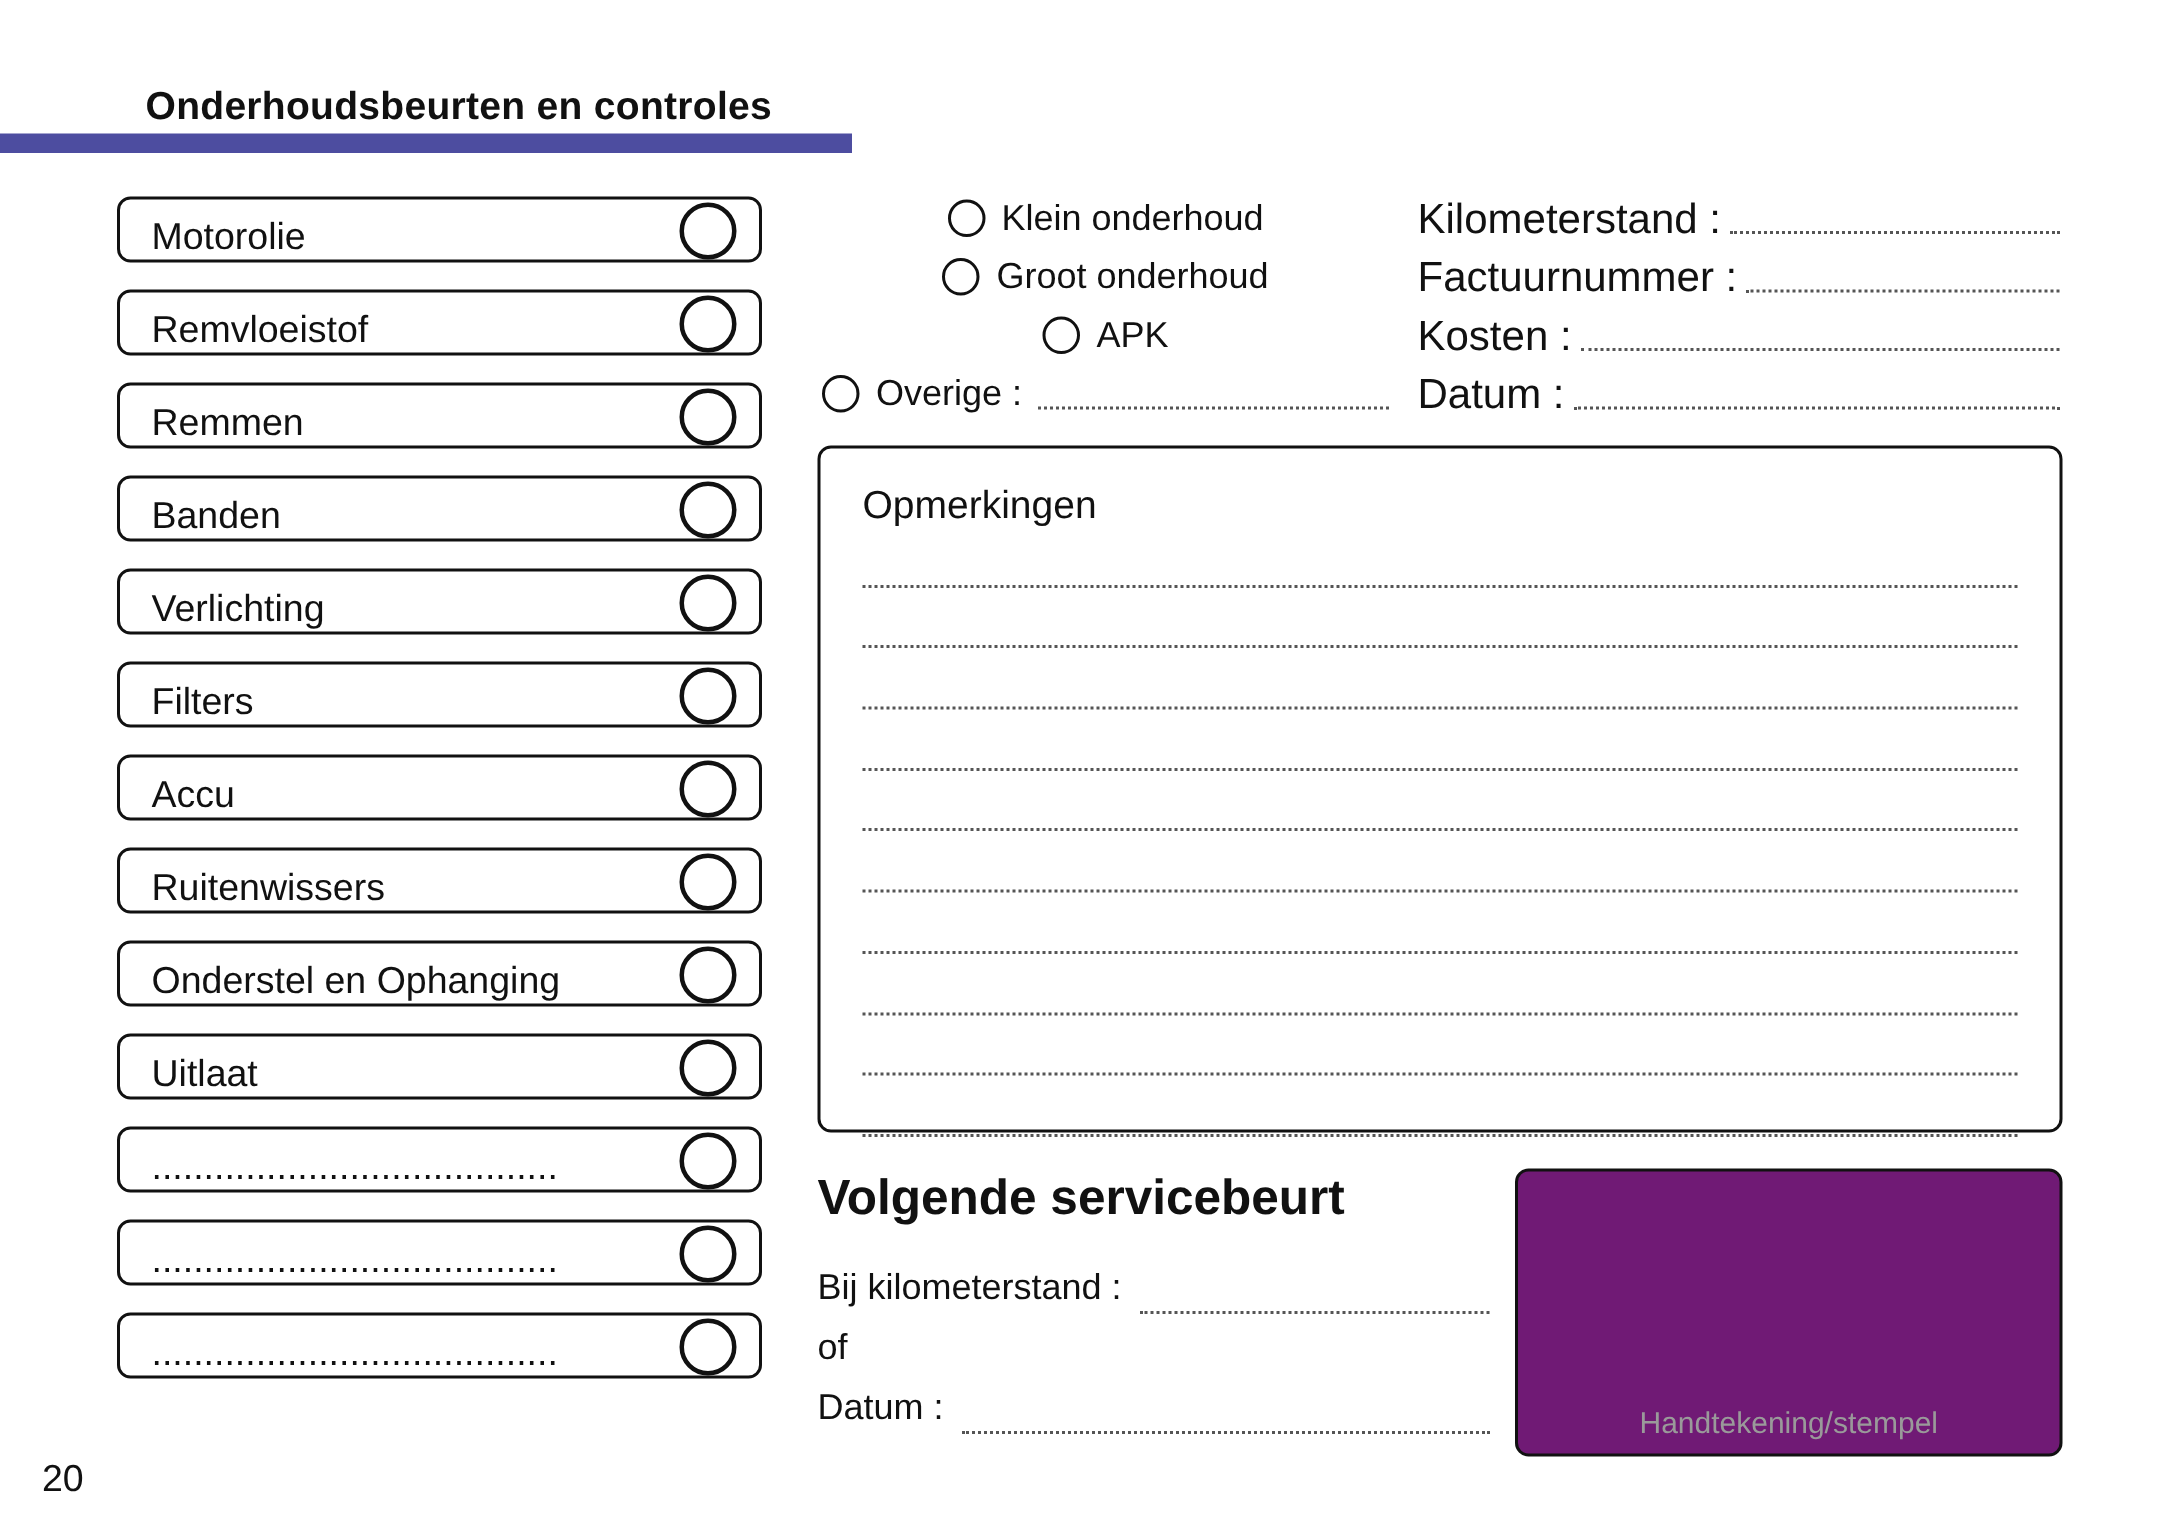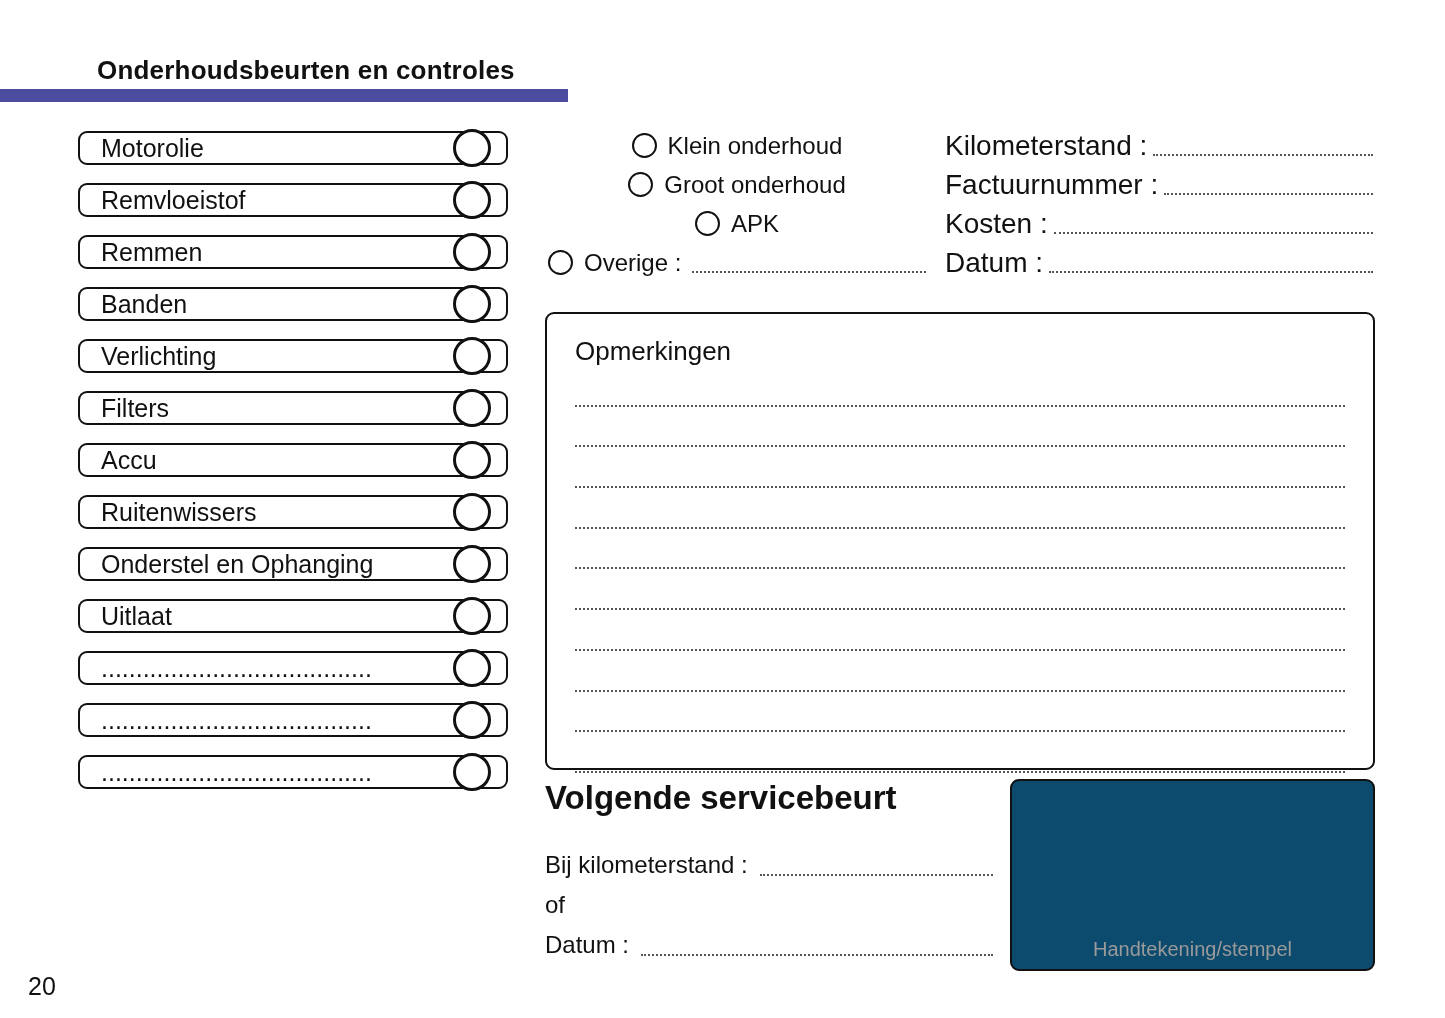"Motorolie" .check-row { align-items: center -> flex-end; height: 34px -> 44px }
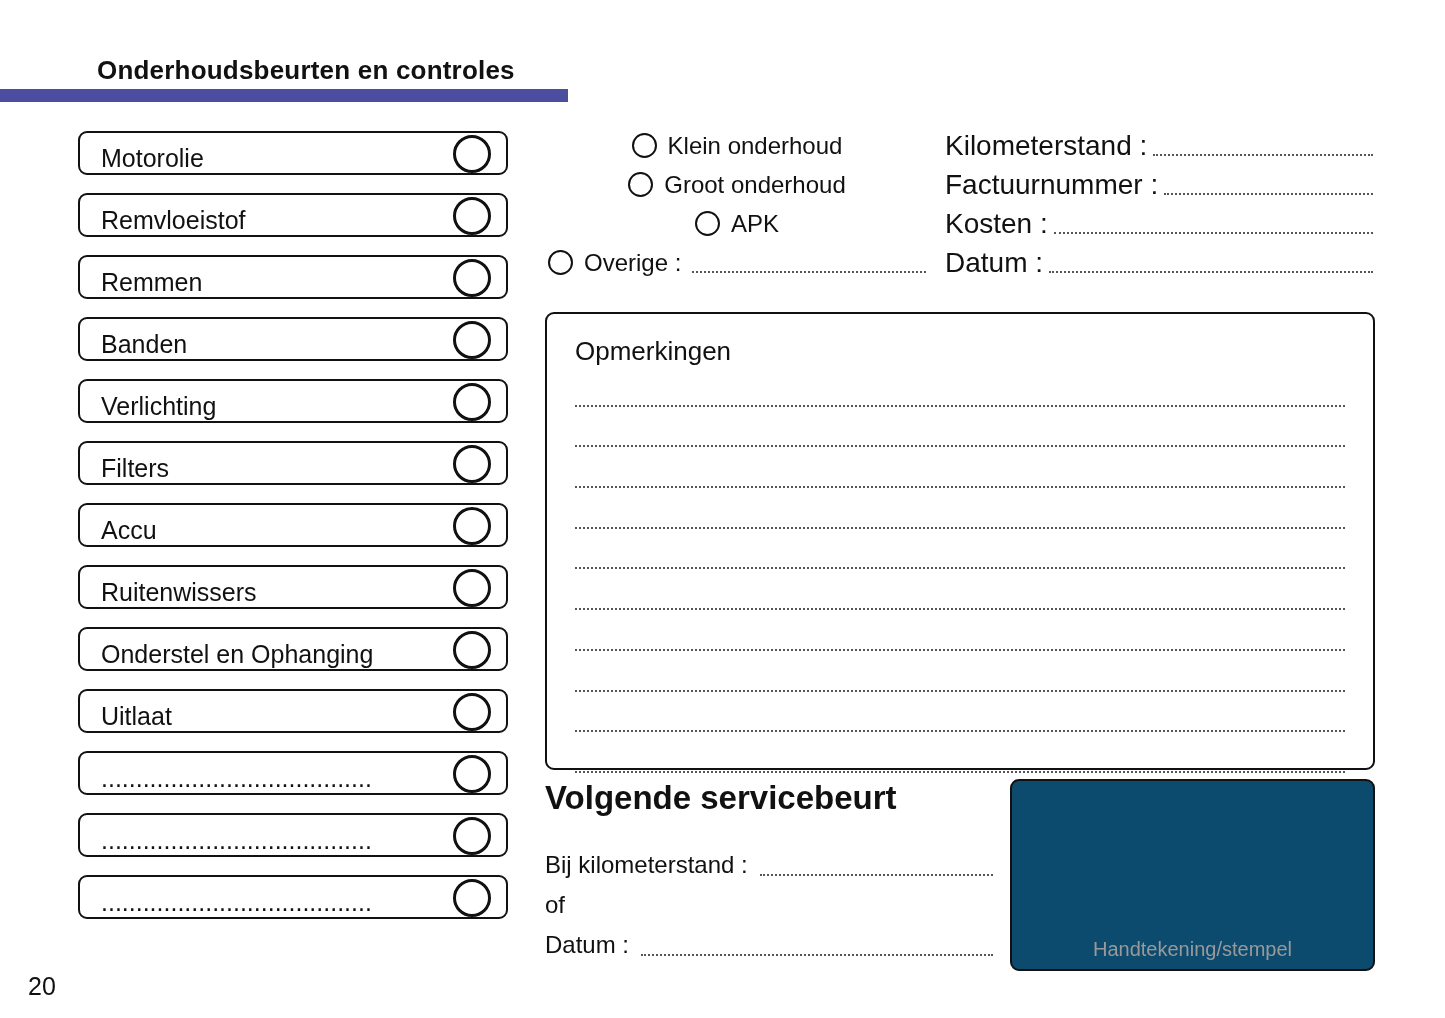"Opmerkingen" .opmerkingen { top: 312px -> 297px }
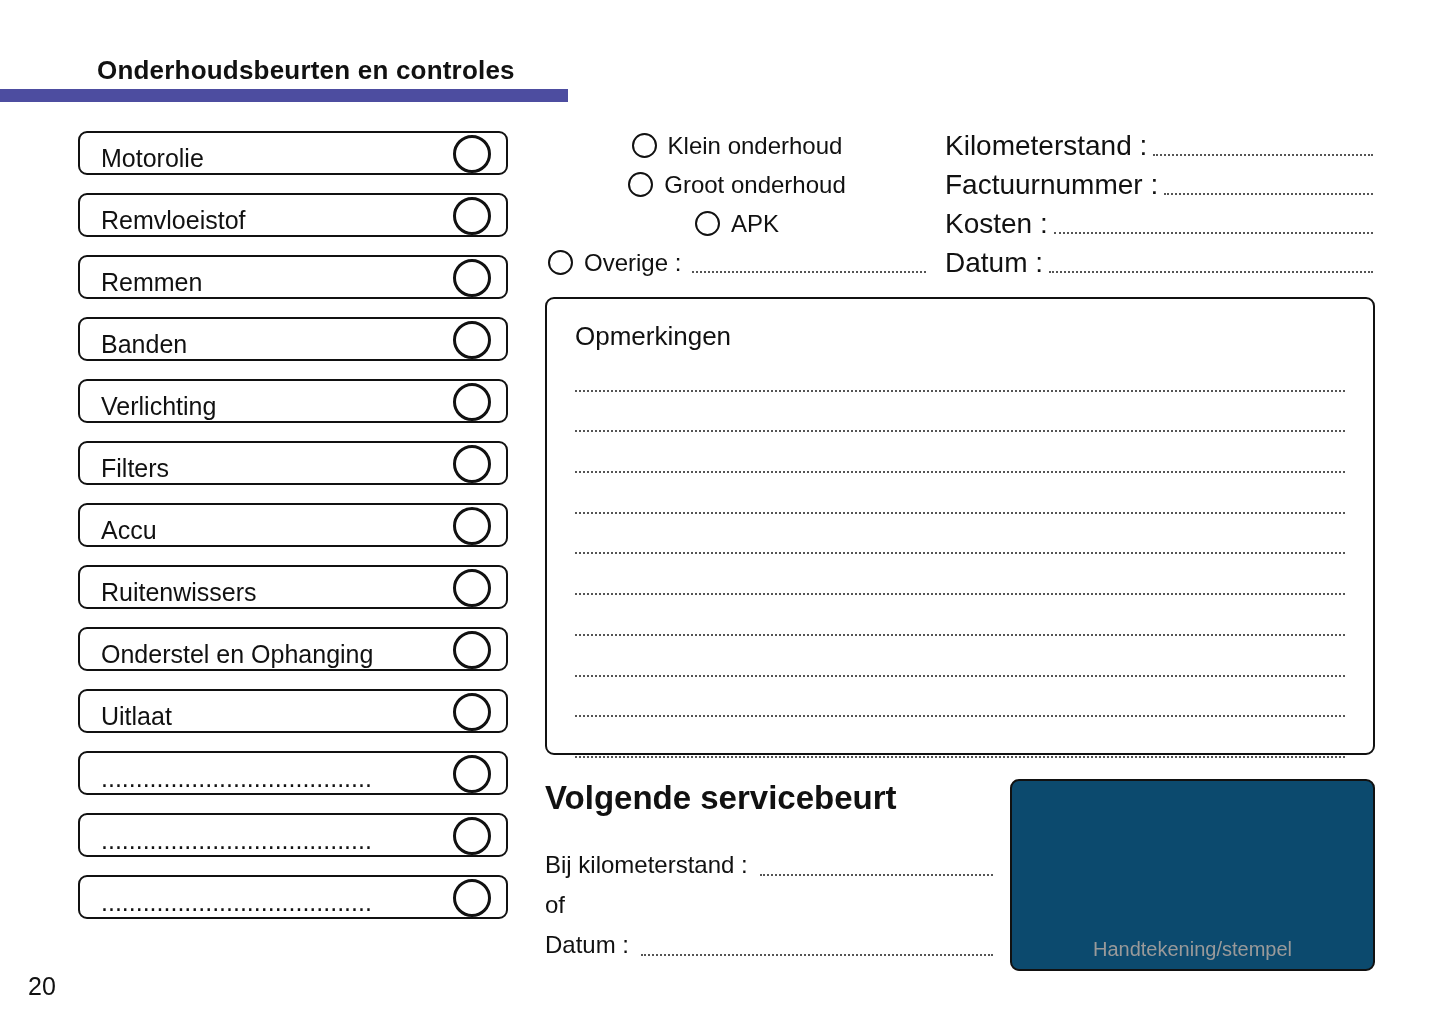"Bij kilometerstand :" .ns-row { align-items: center -> flex-start }
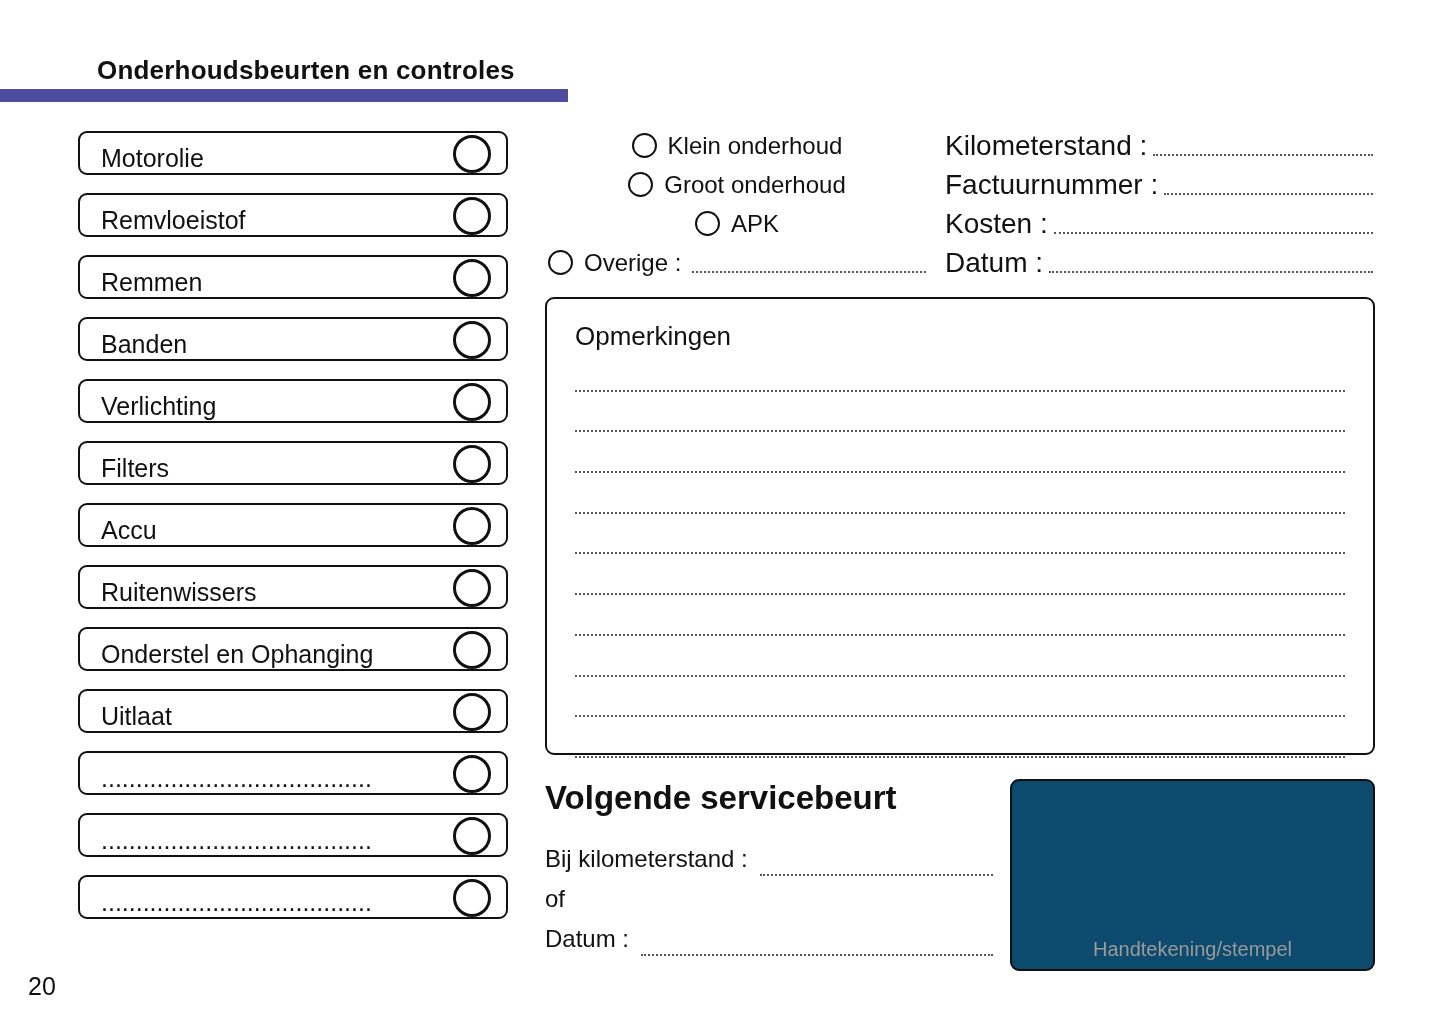"Handtekening/stempel" .signature-box { background: #0c4a6e -> #701a75 }
